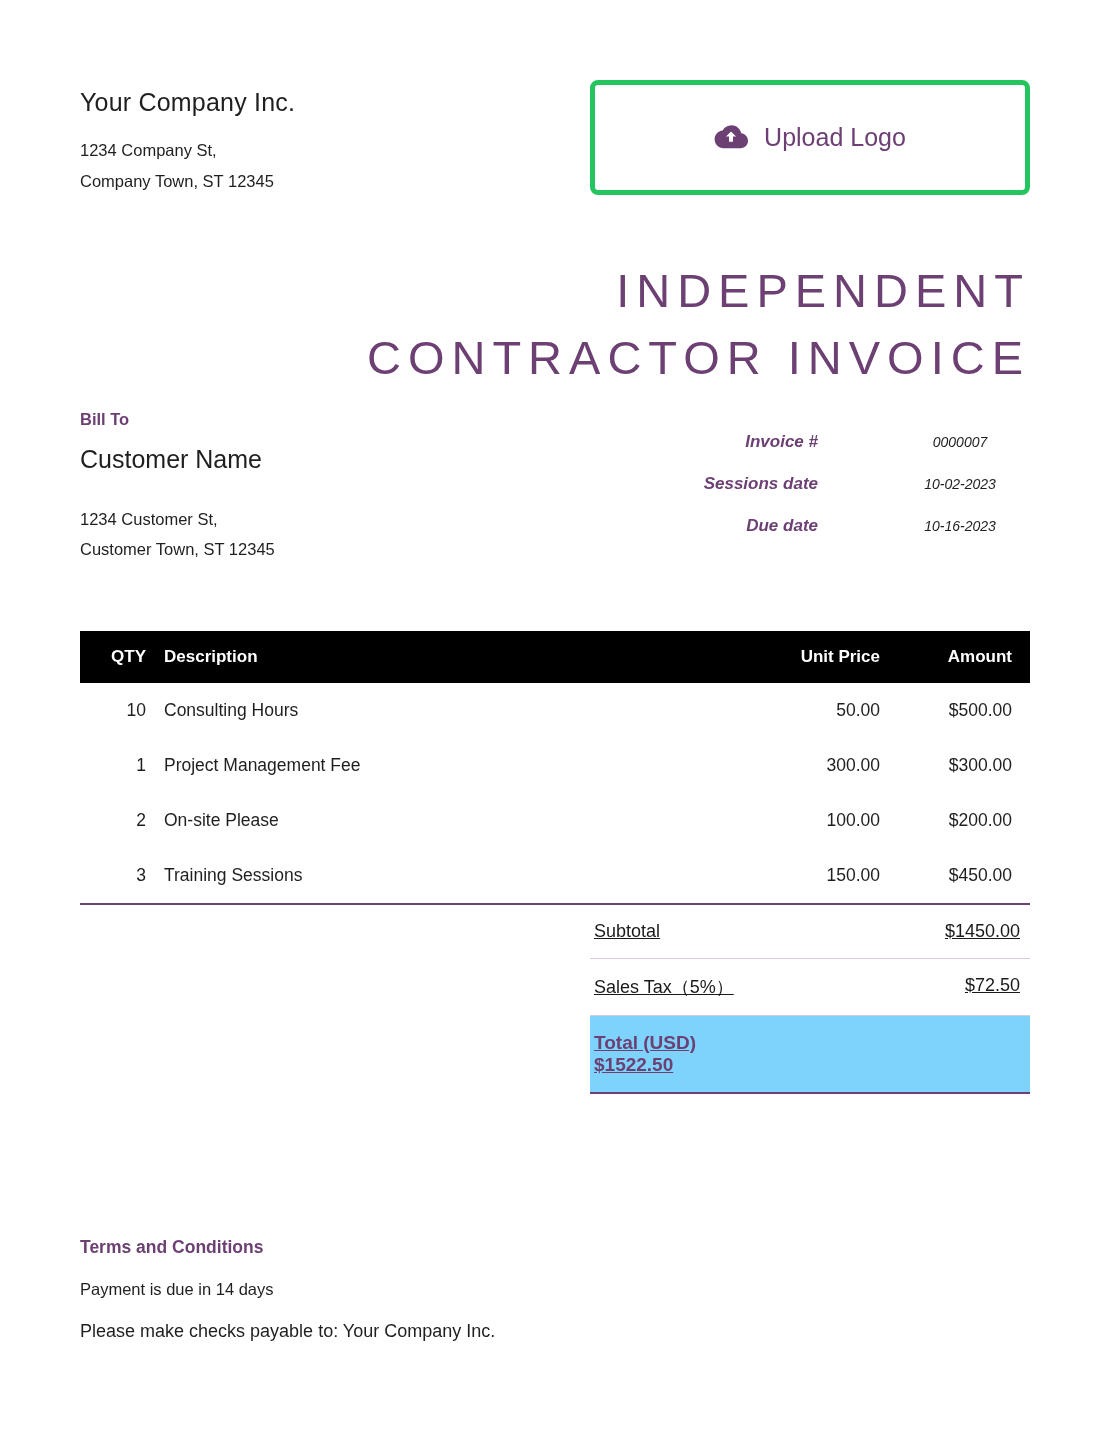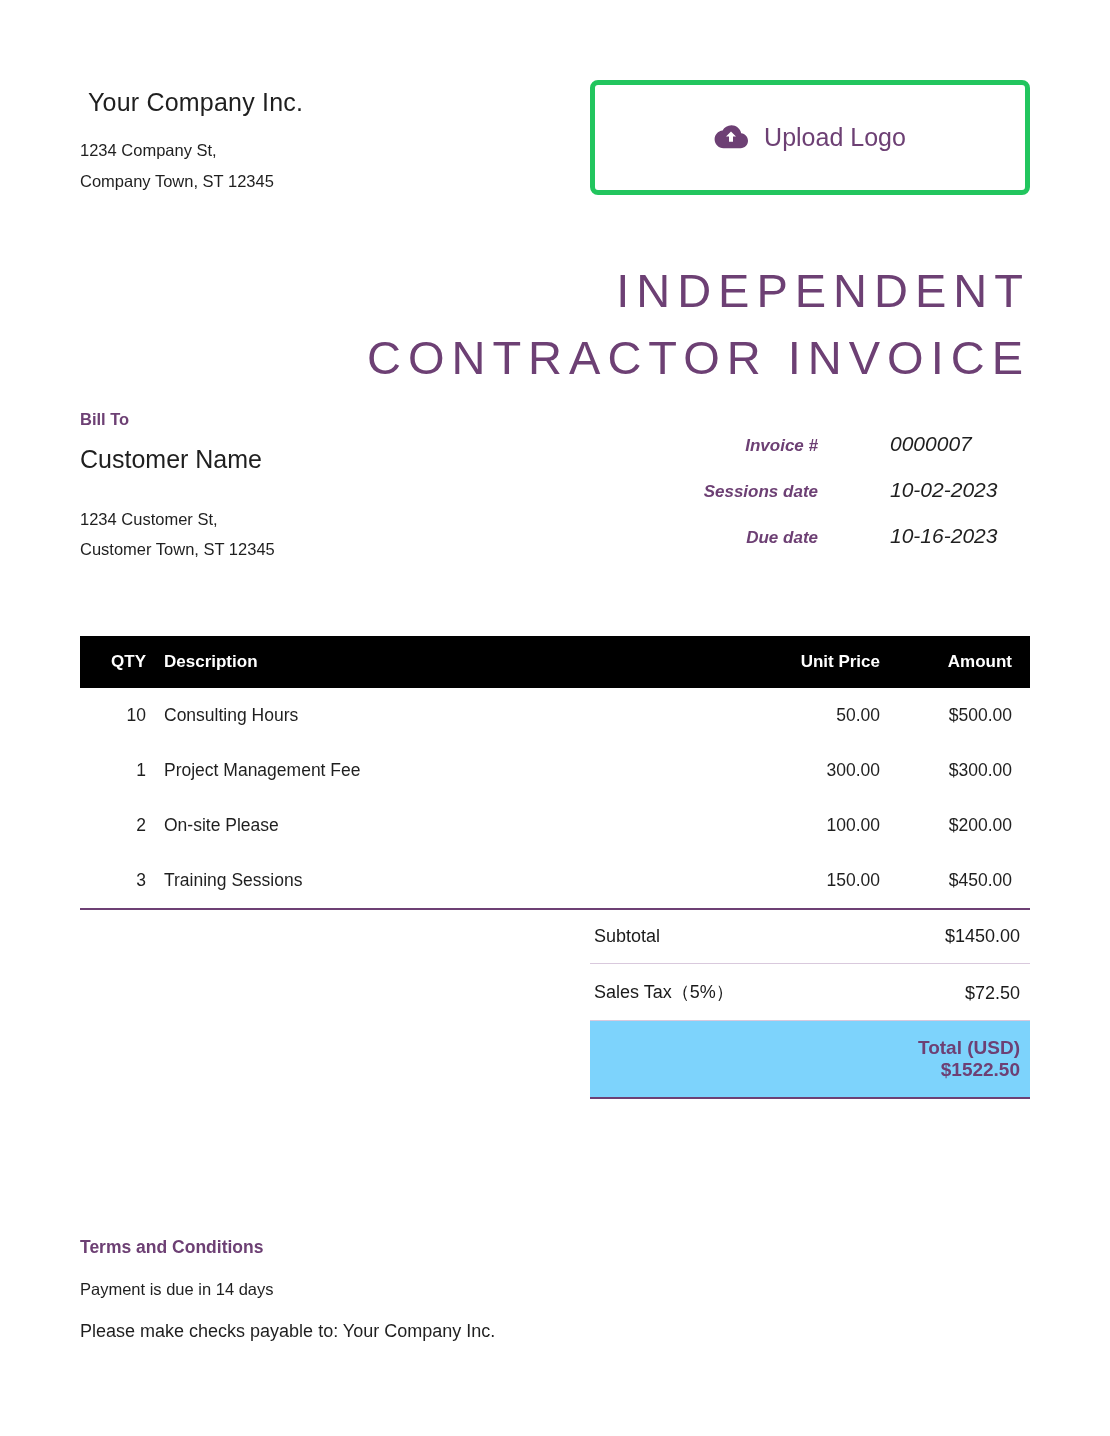"Your Company Inc." .company-name { margin-left: 8px -> none }
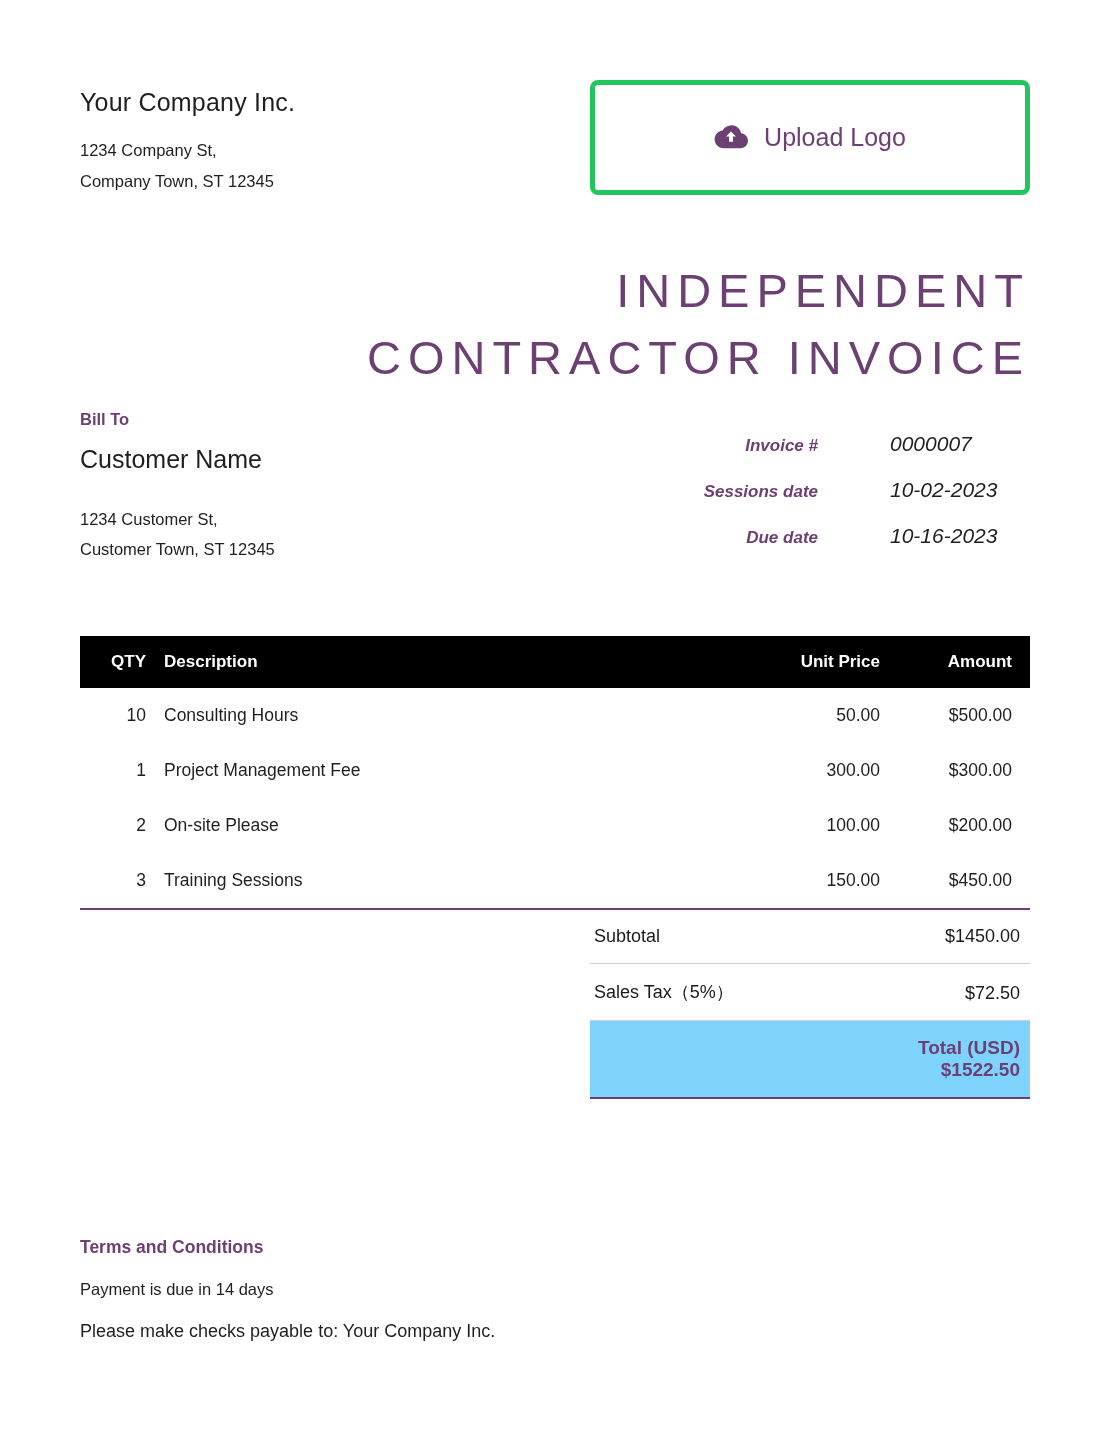"0000007" .meta-val { font-size: 21px -> 14px; text-align: left -> center }
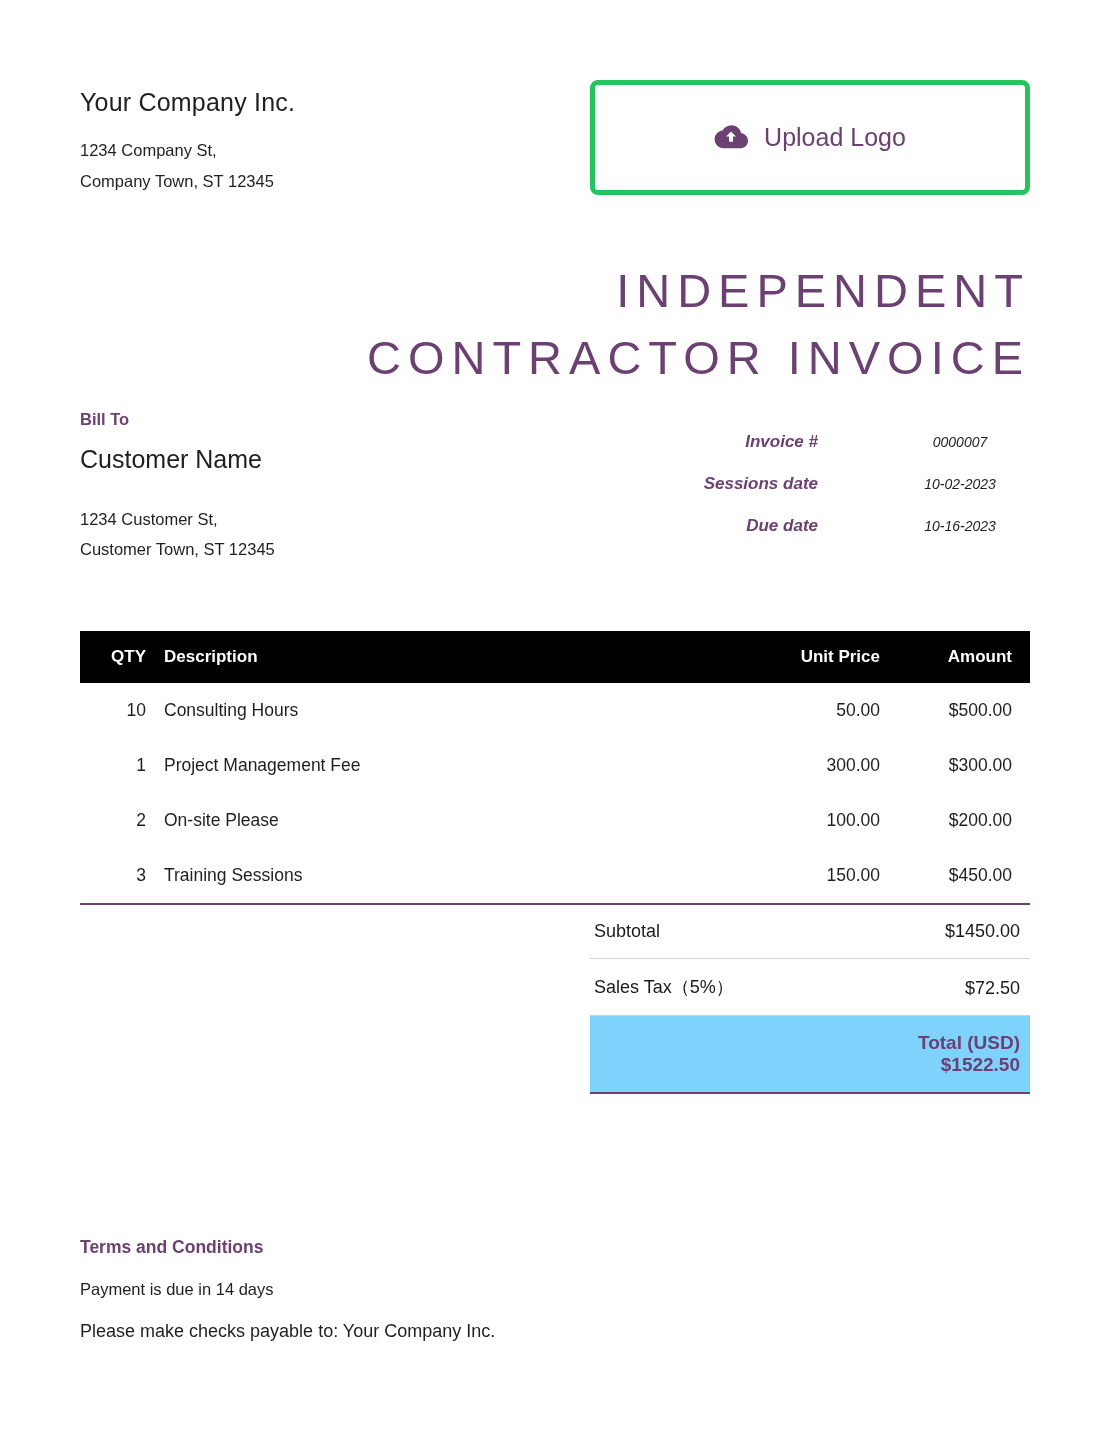"Subtotal" .totals-row { align-items: flex-end -> flex-start; text-decoration: none -> underline }
